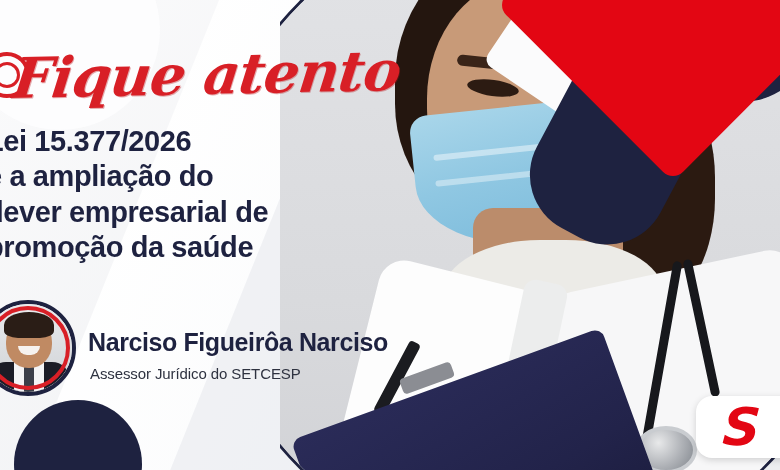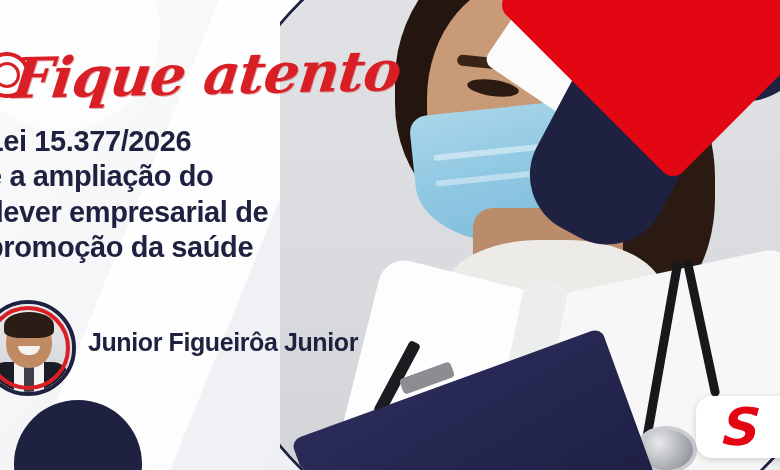"Junior Figueirôa Junior" div.speaker-name { text: Junior Figueirôa Junior -> Narciso Figueirôa Narciso }
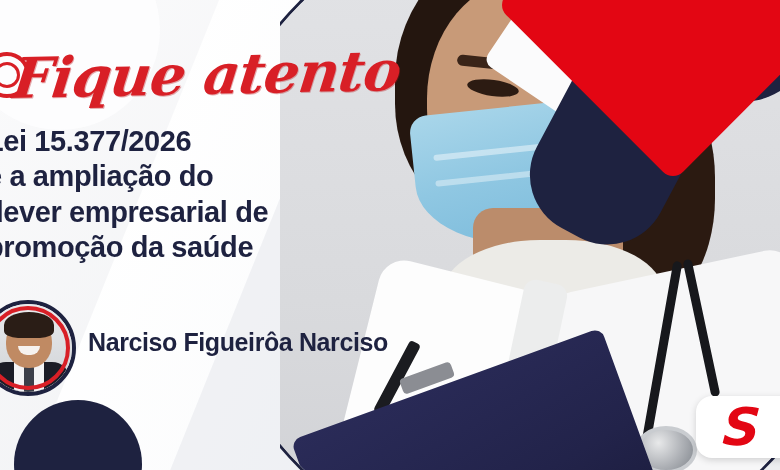"Assessor Jurídico do SETCESP" div.speaker-role { html: none -> <div>Assessor Jurídico do SETCESP</div> }
